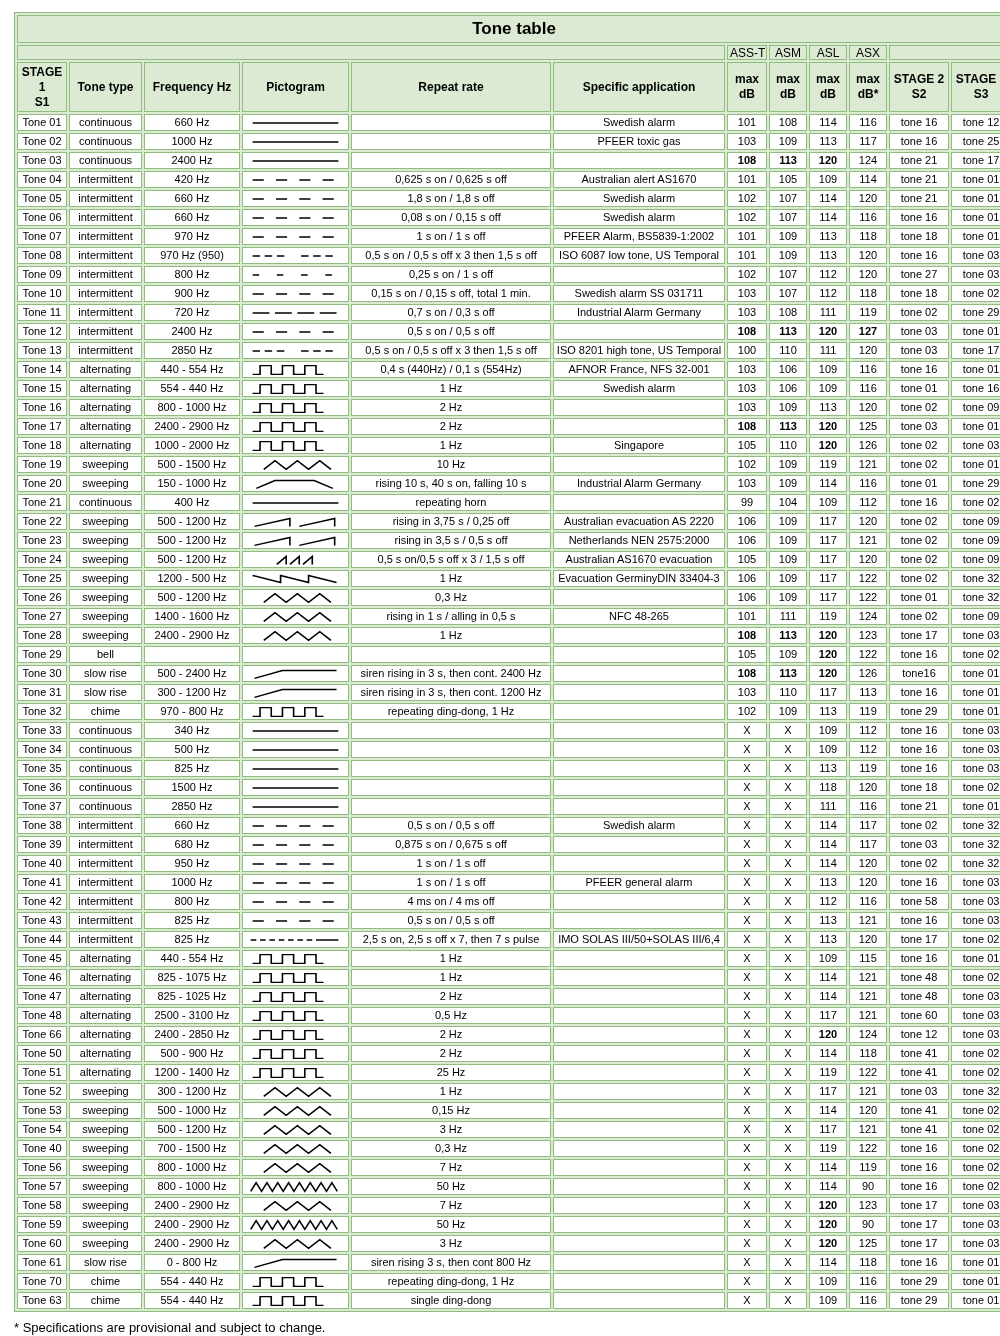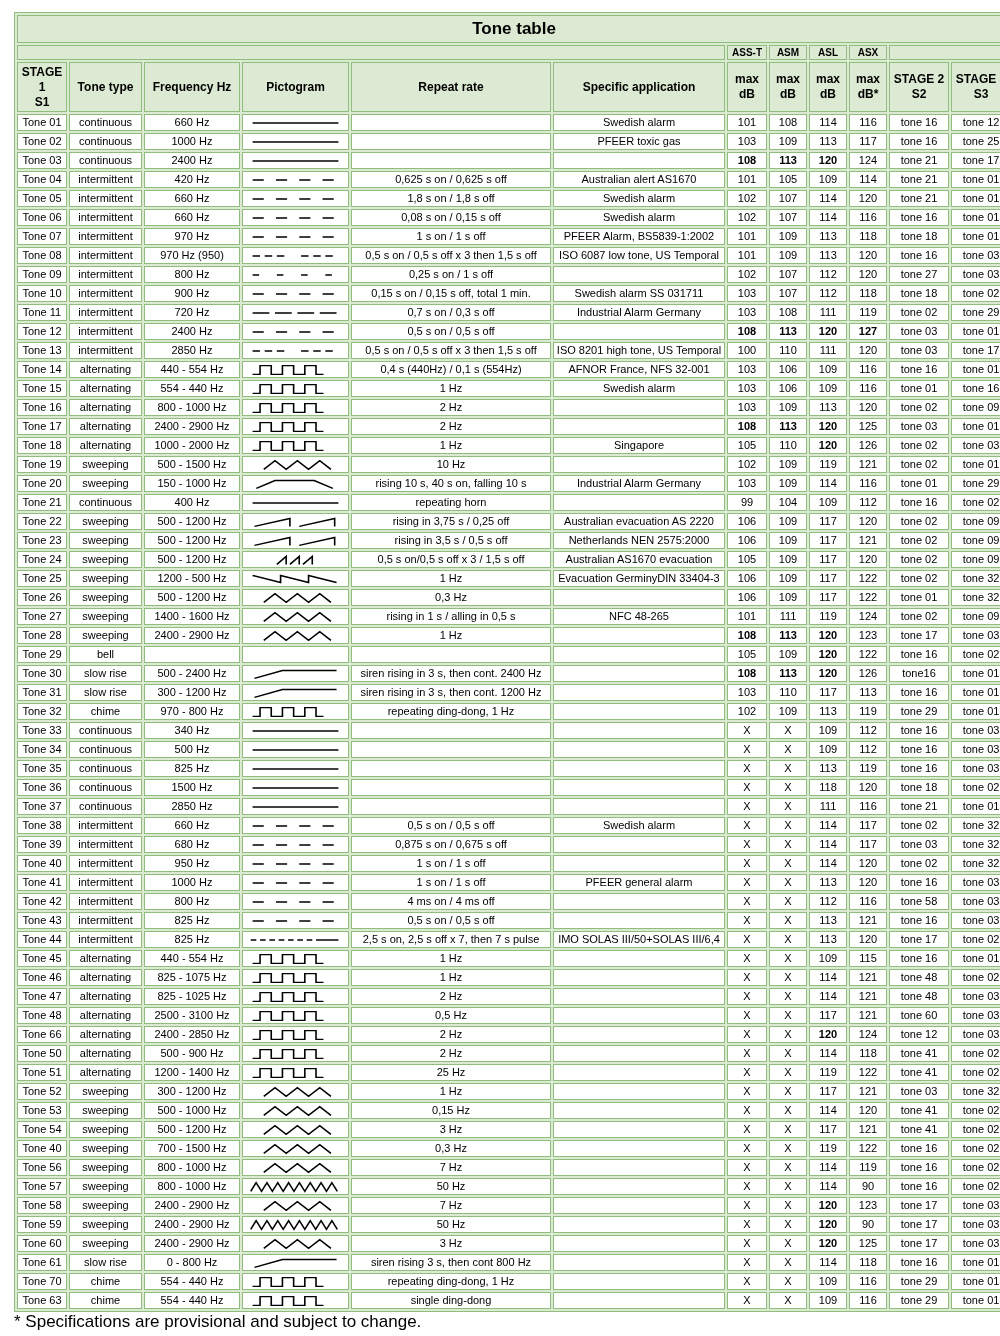"ASS-T" tr.band-row td { font-size: 10px -> 12px; font-weight: bold -> normal }
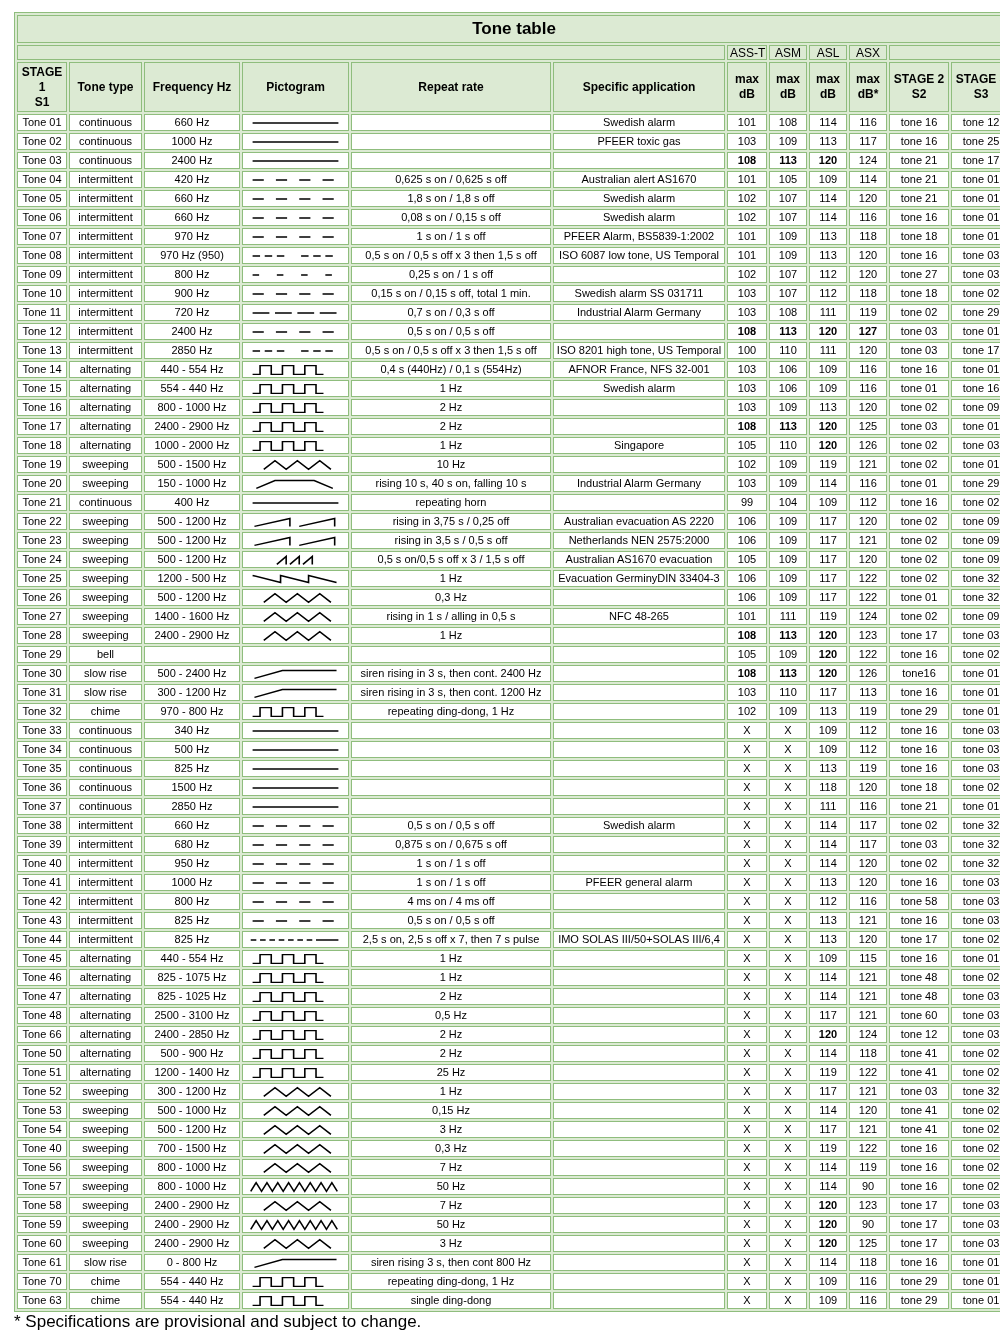"* Specifications are provisional and" .footnote { font-size: 17px -> 13px; margin-top: 0 -> 8px }
